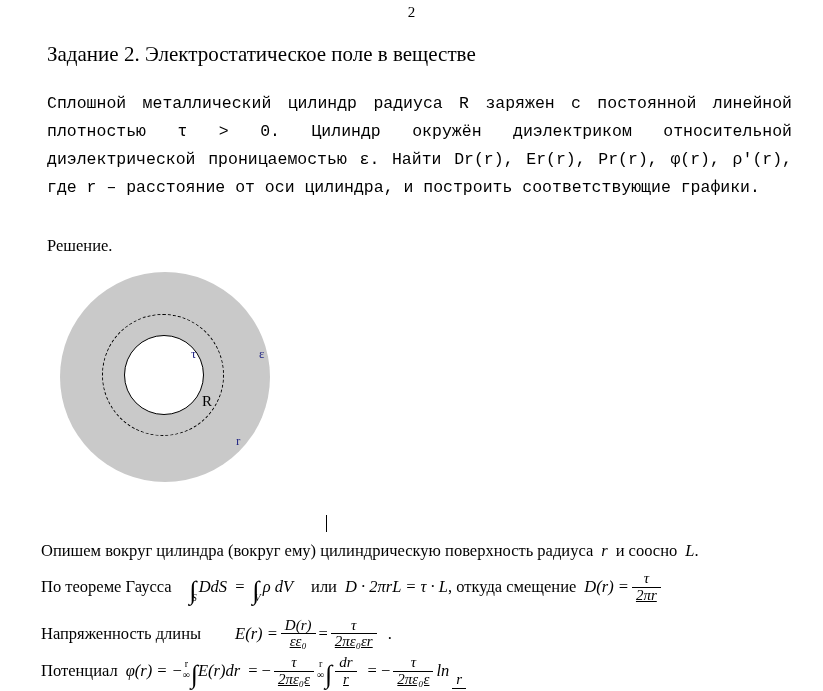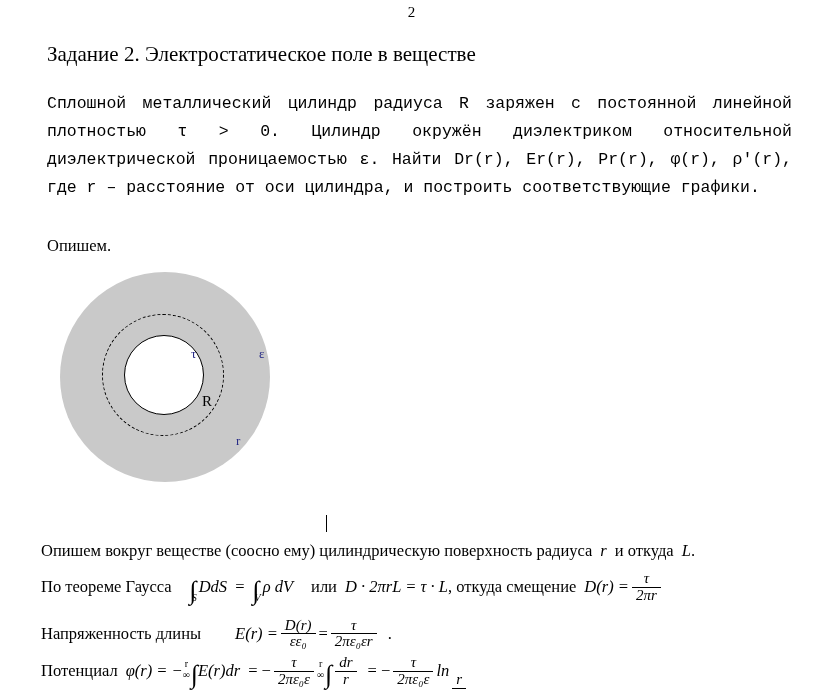"Опишем." p.solution-label { text: Опишем -> Решение }
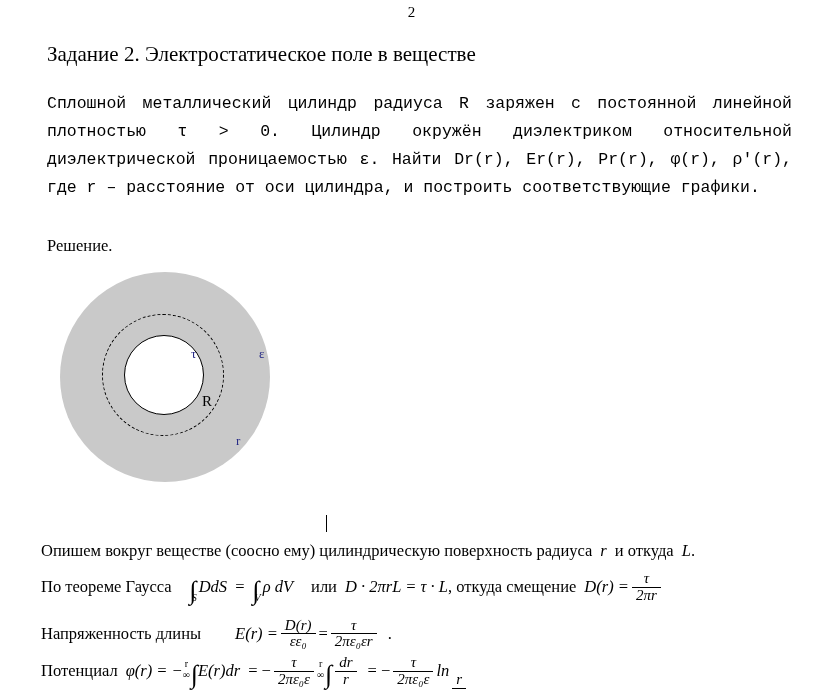"Опишем вокруг веществе (соосно ему)" span { text: веществе (соосно -> цилиндра (вокруг }
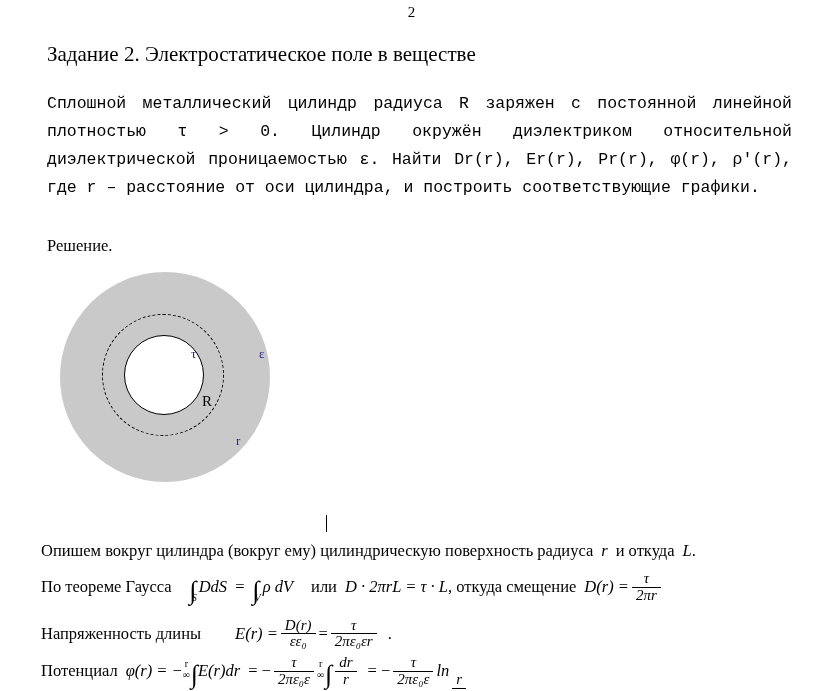"и откуда" span { text: откуда -> соосно }
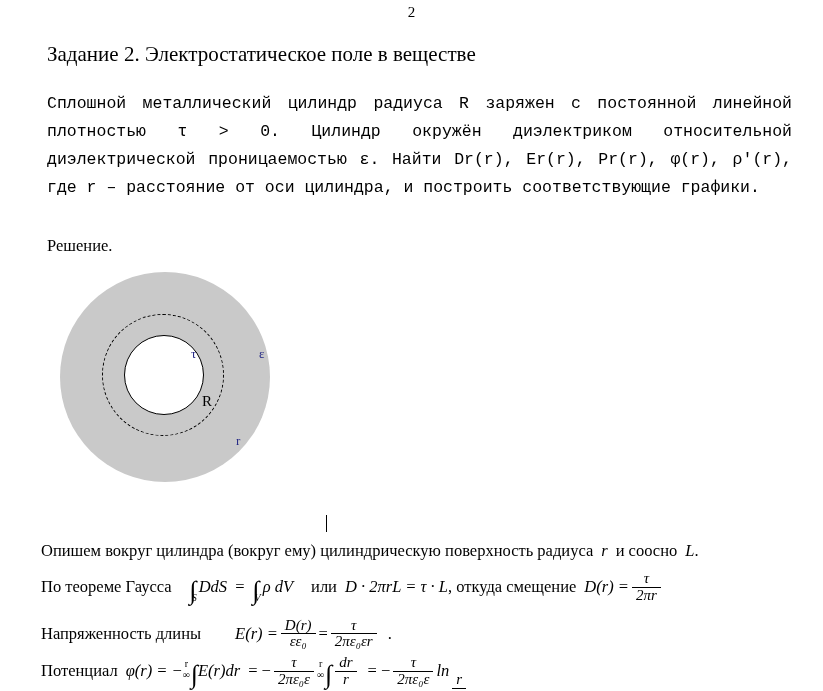"2πr" .frac .den { text-decoration: none -> underline }
